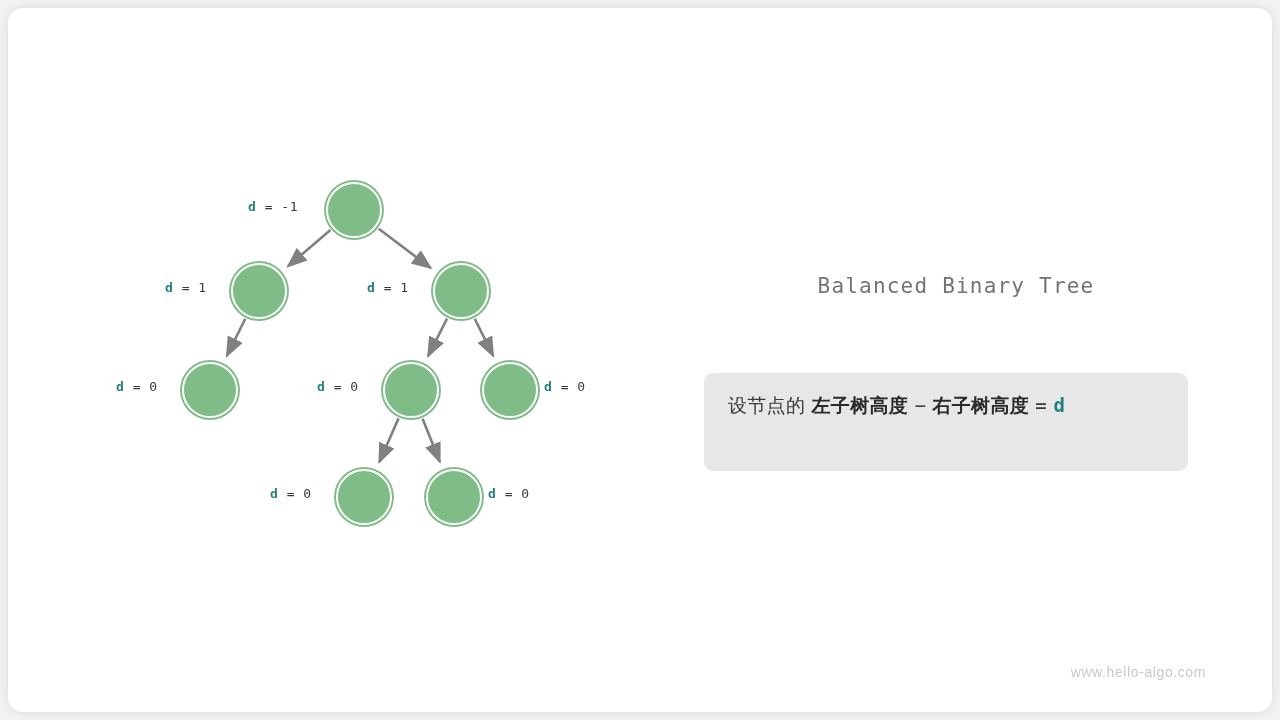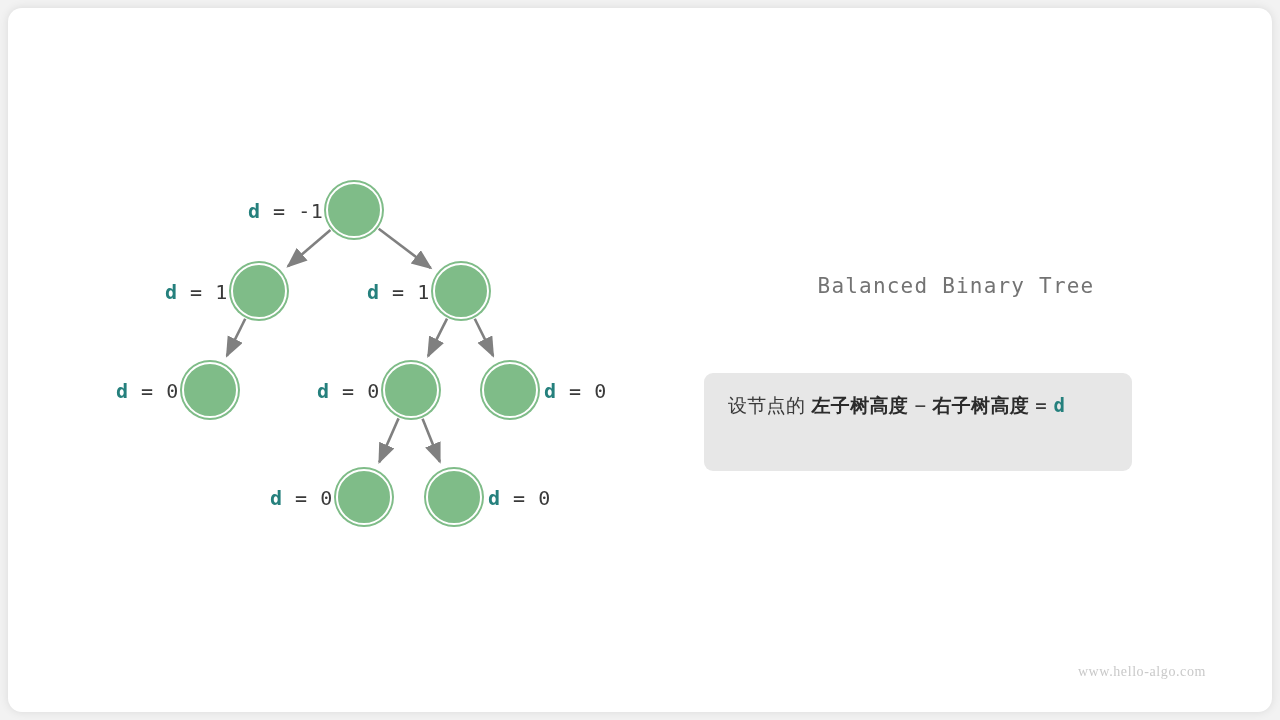"d = -1" .node-label { font-size: 20px -> 13px }
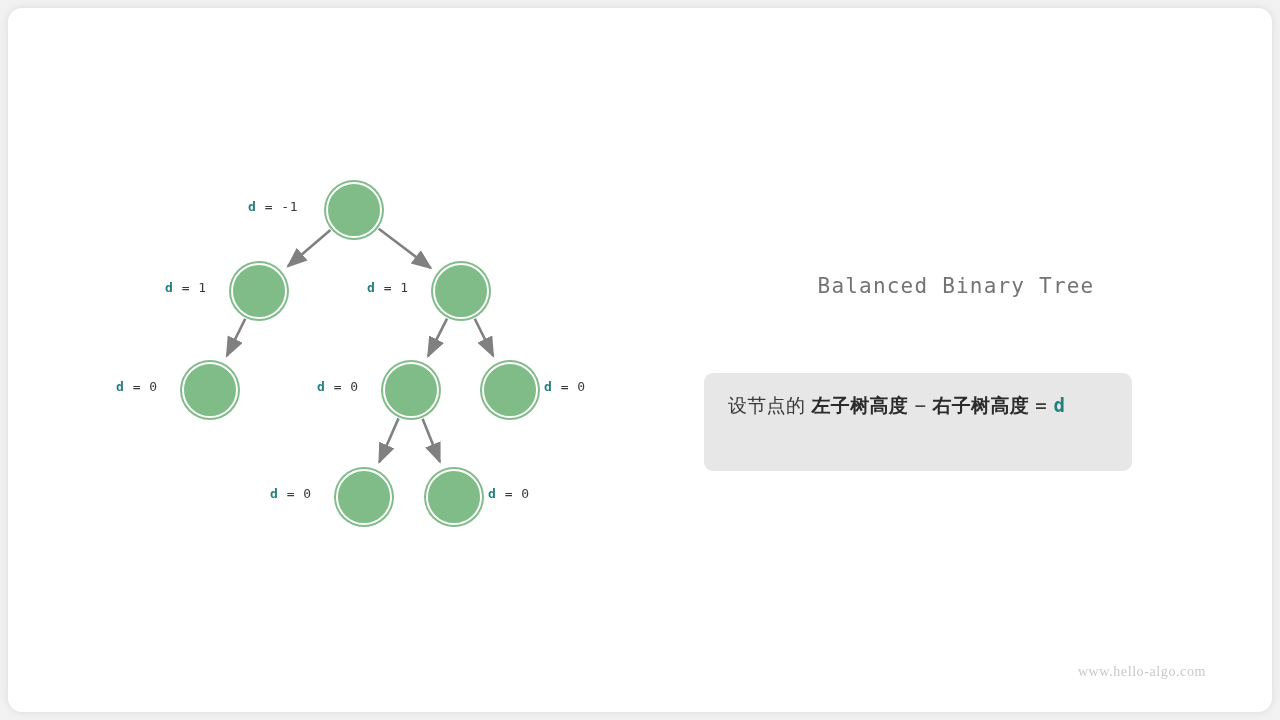"设节点的 左子树高度 − 右子树高度 =" #callout { width: 428px -> 484px }
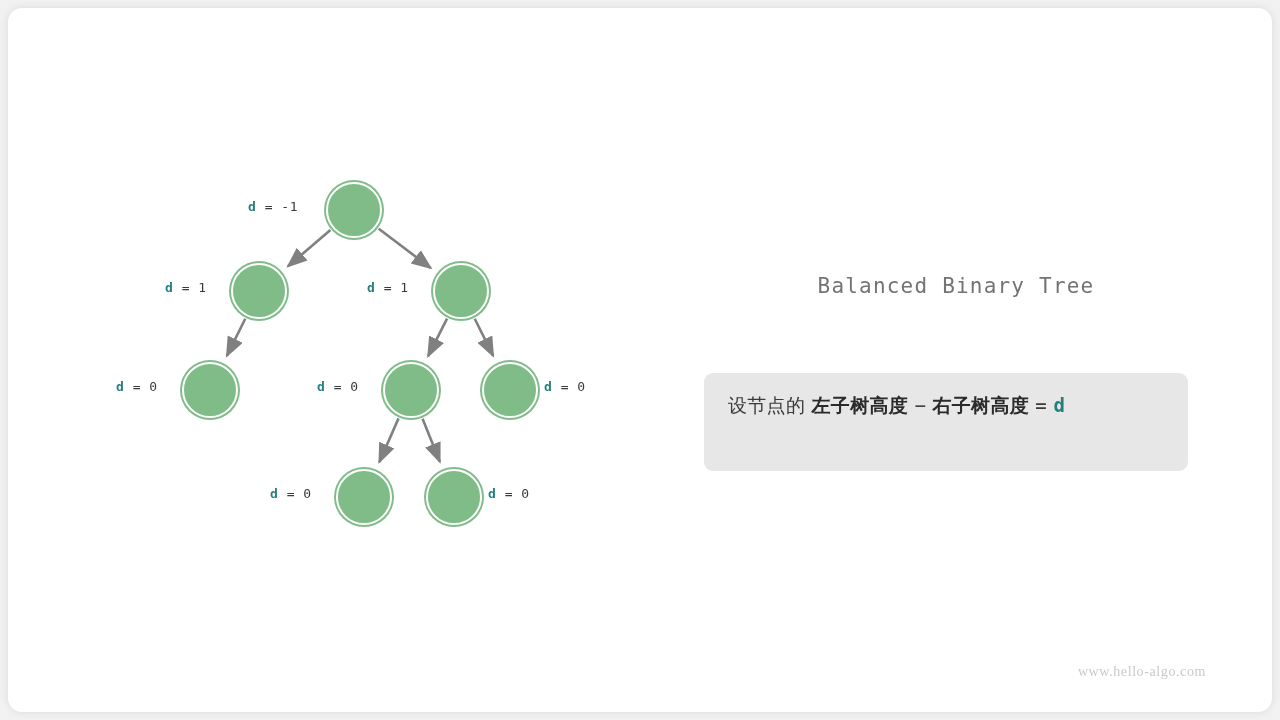"www.hello-algo.com" #watermark { font-family: Liberation Serif, serif -> Liberation Sans, sans-serif }
